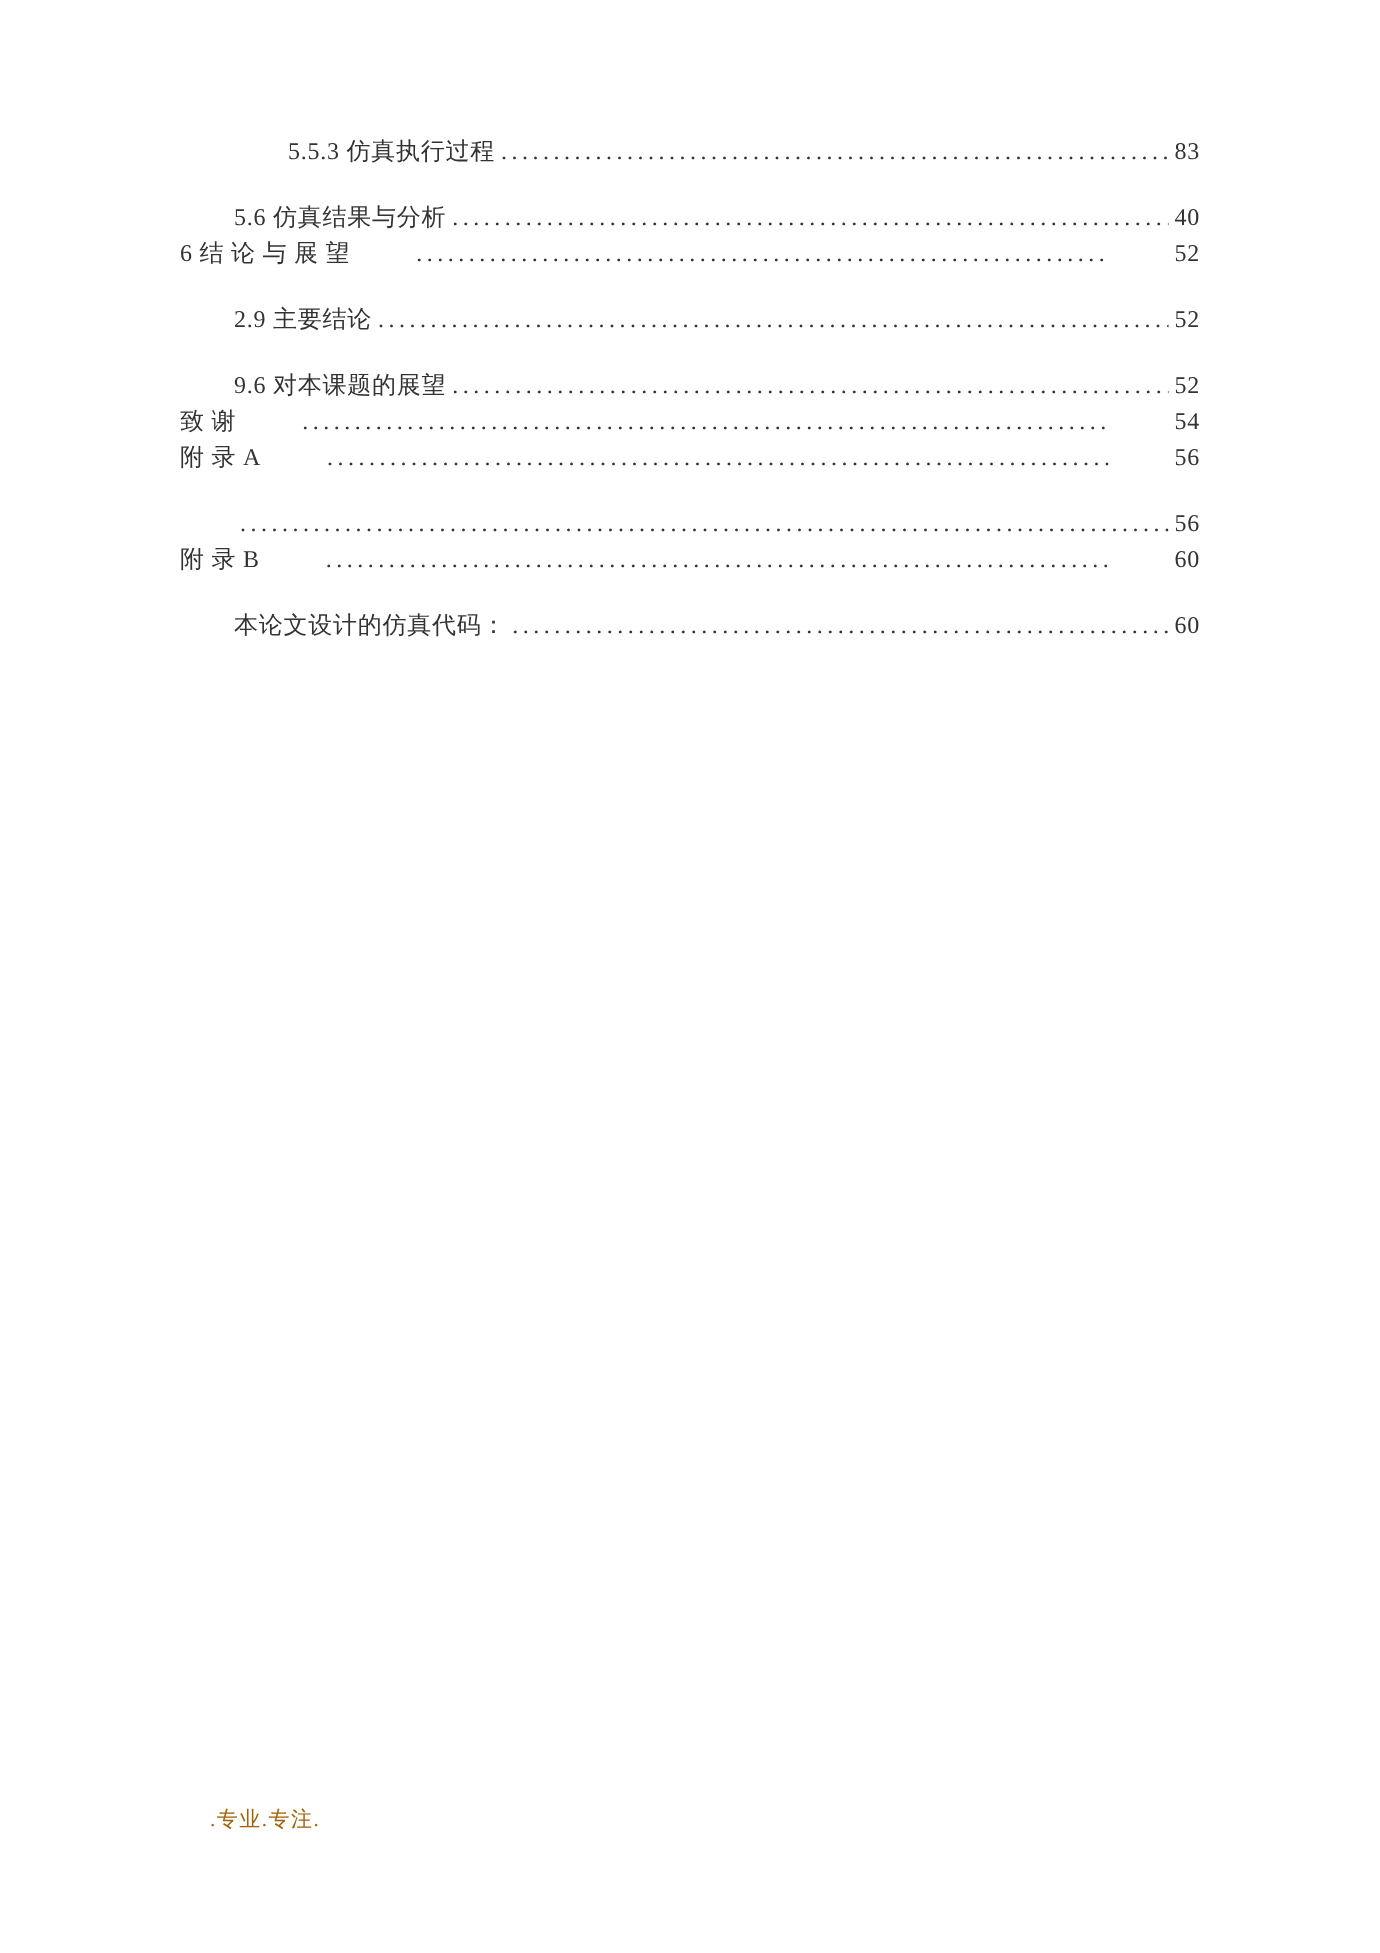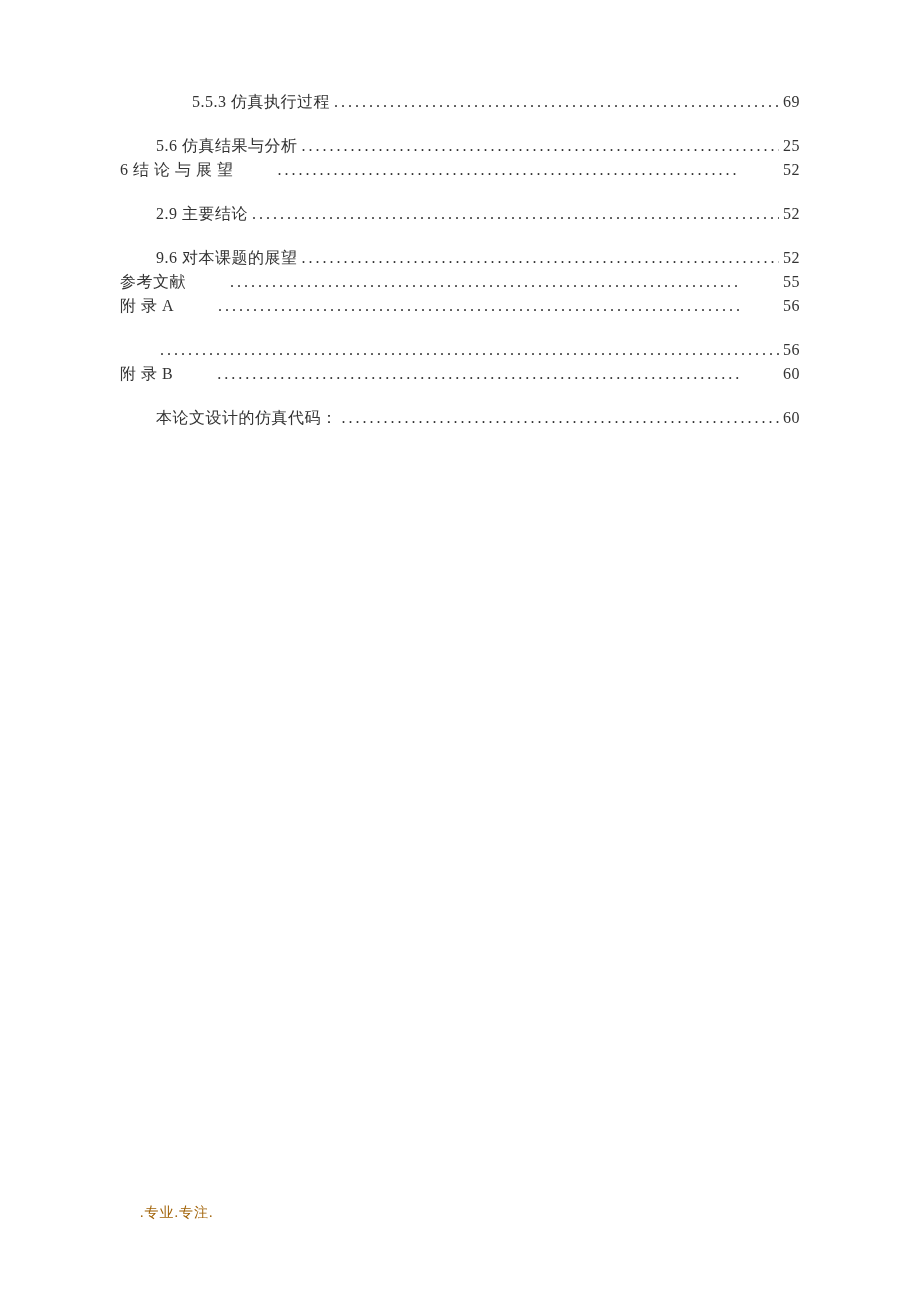"69" span.toc-page { text: 69 -> 83 }
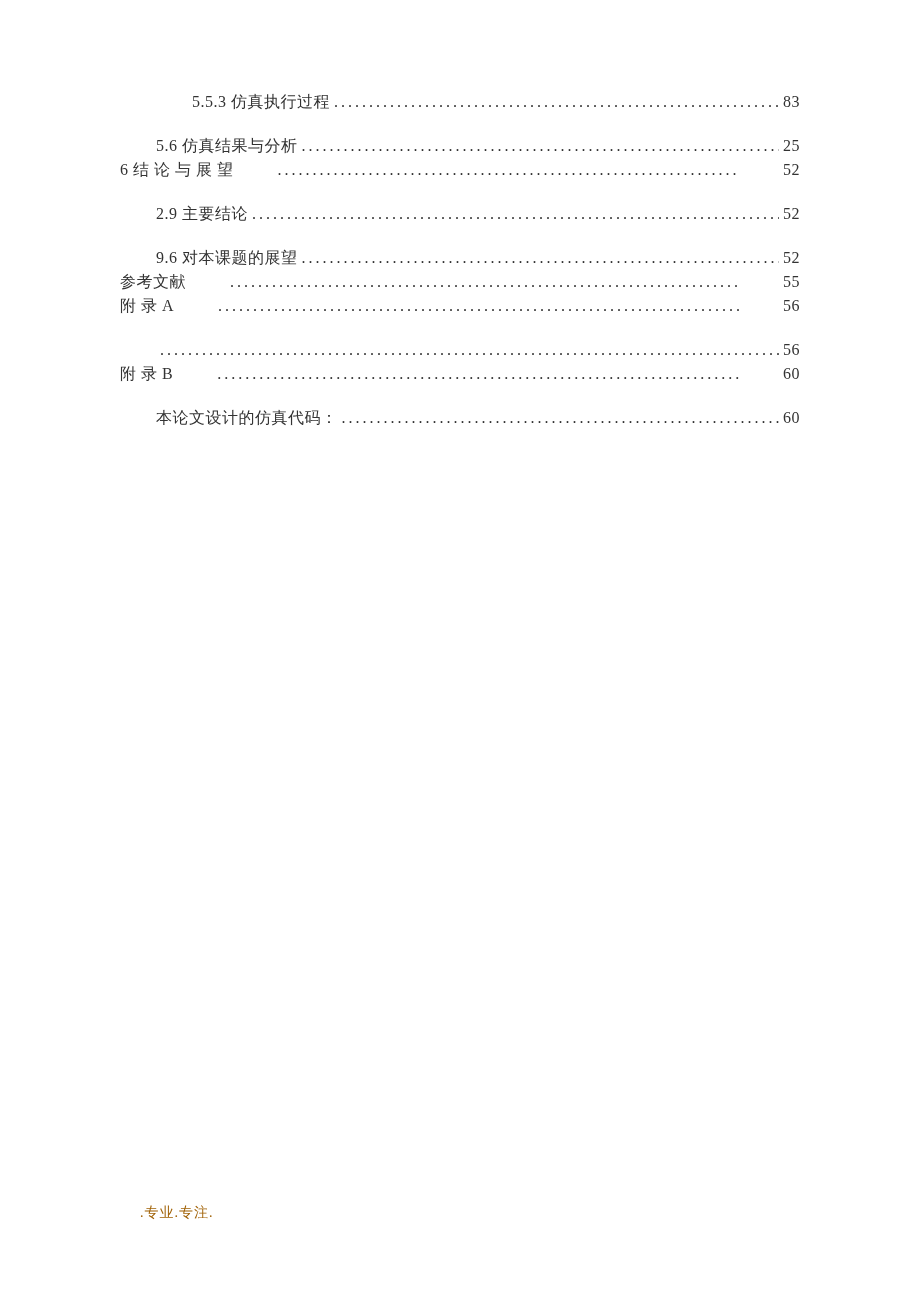"25" span.toc-page { text: 25 -> 40 }
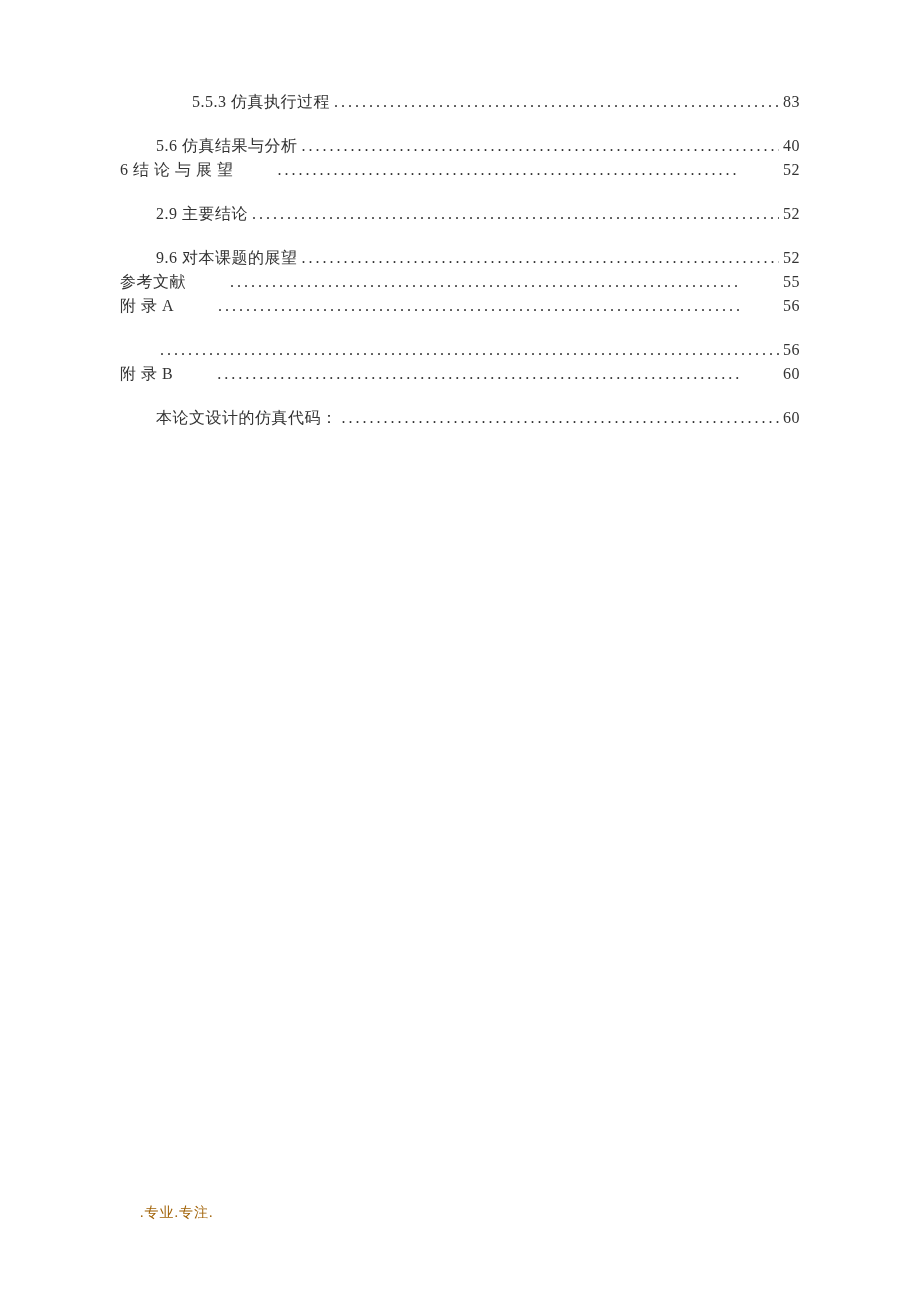"致 谢" div.toc-line { html: none -> <div> <span>致 谢</span> <span></span> <span>54</span> </div> }
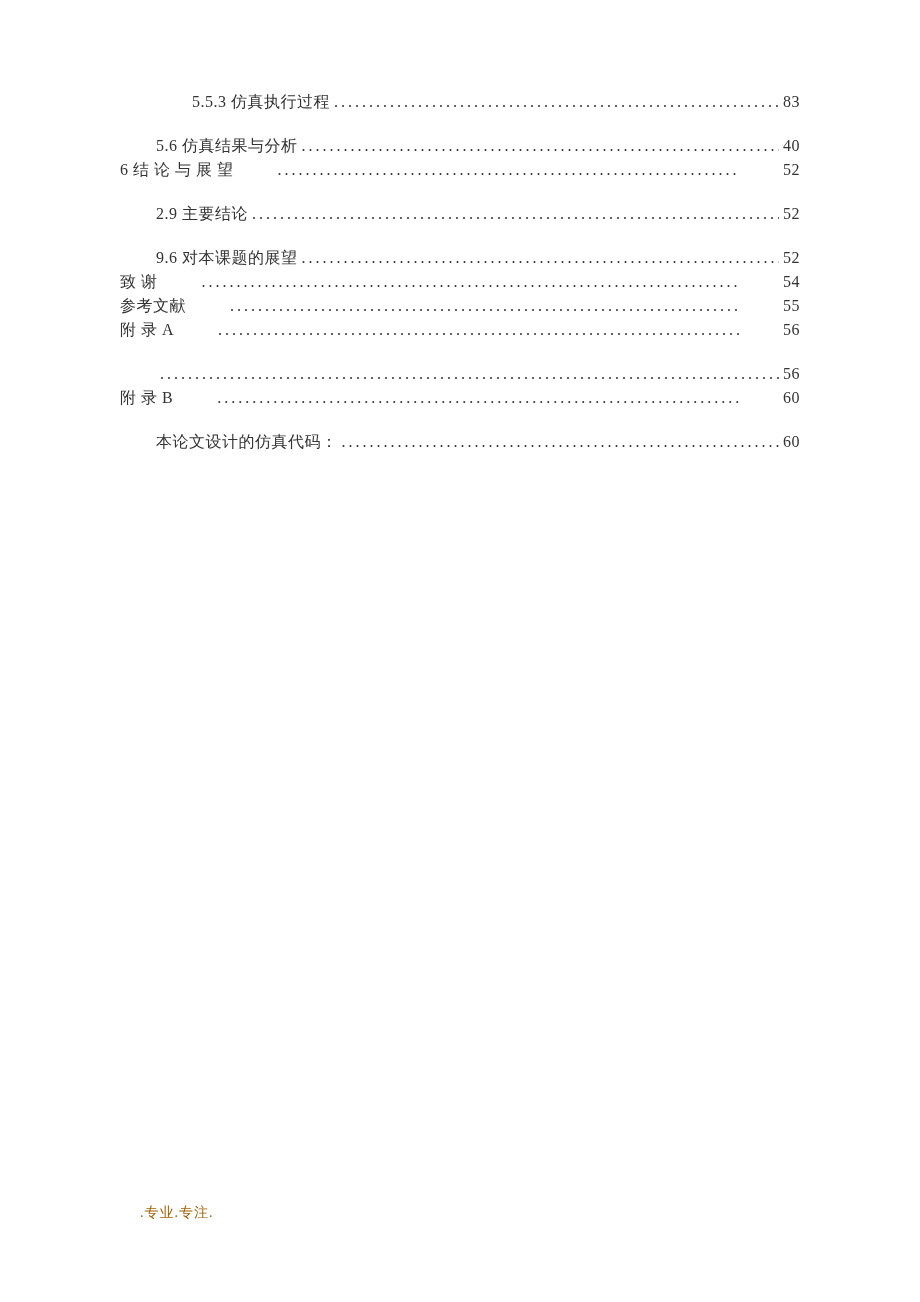"参考文献" div.toc-line { html: <div> <span>参考文献</span> <span></span> <span>55</span> </div> -> none }
